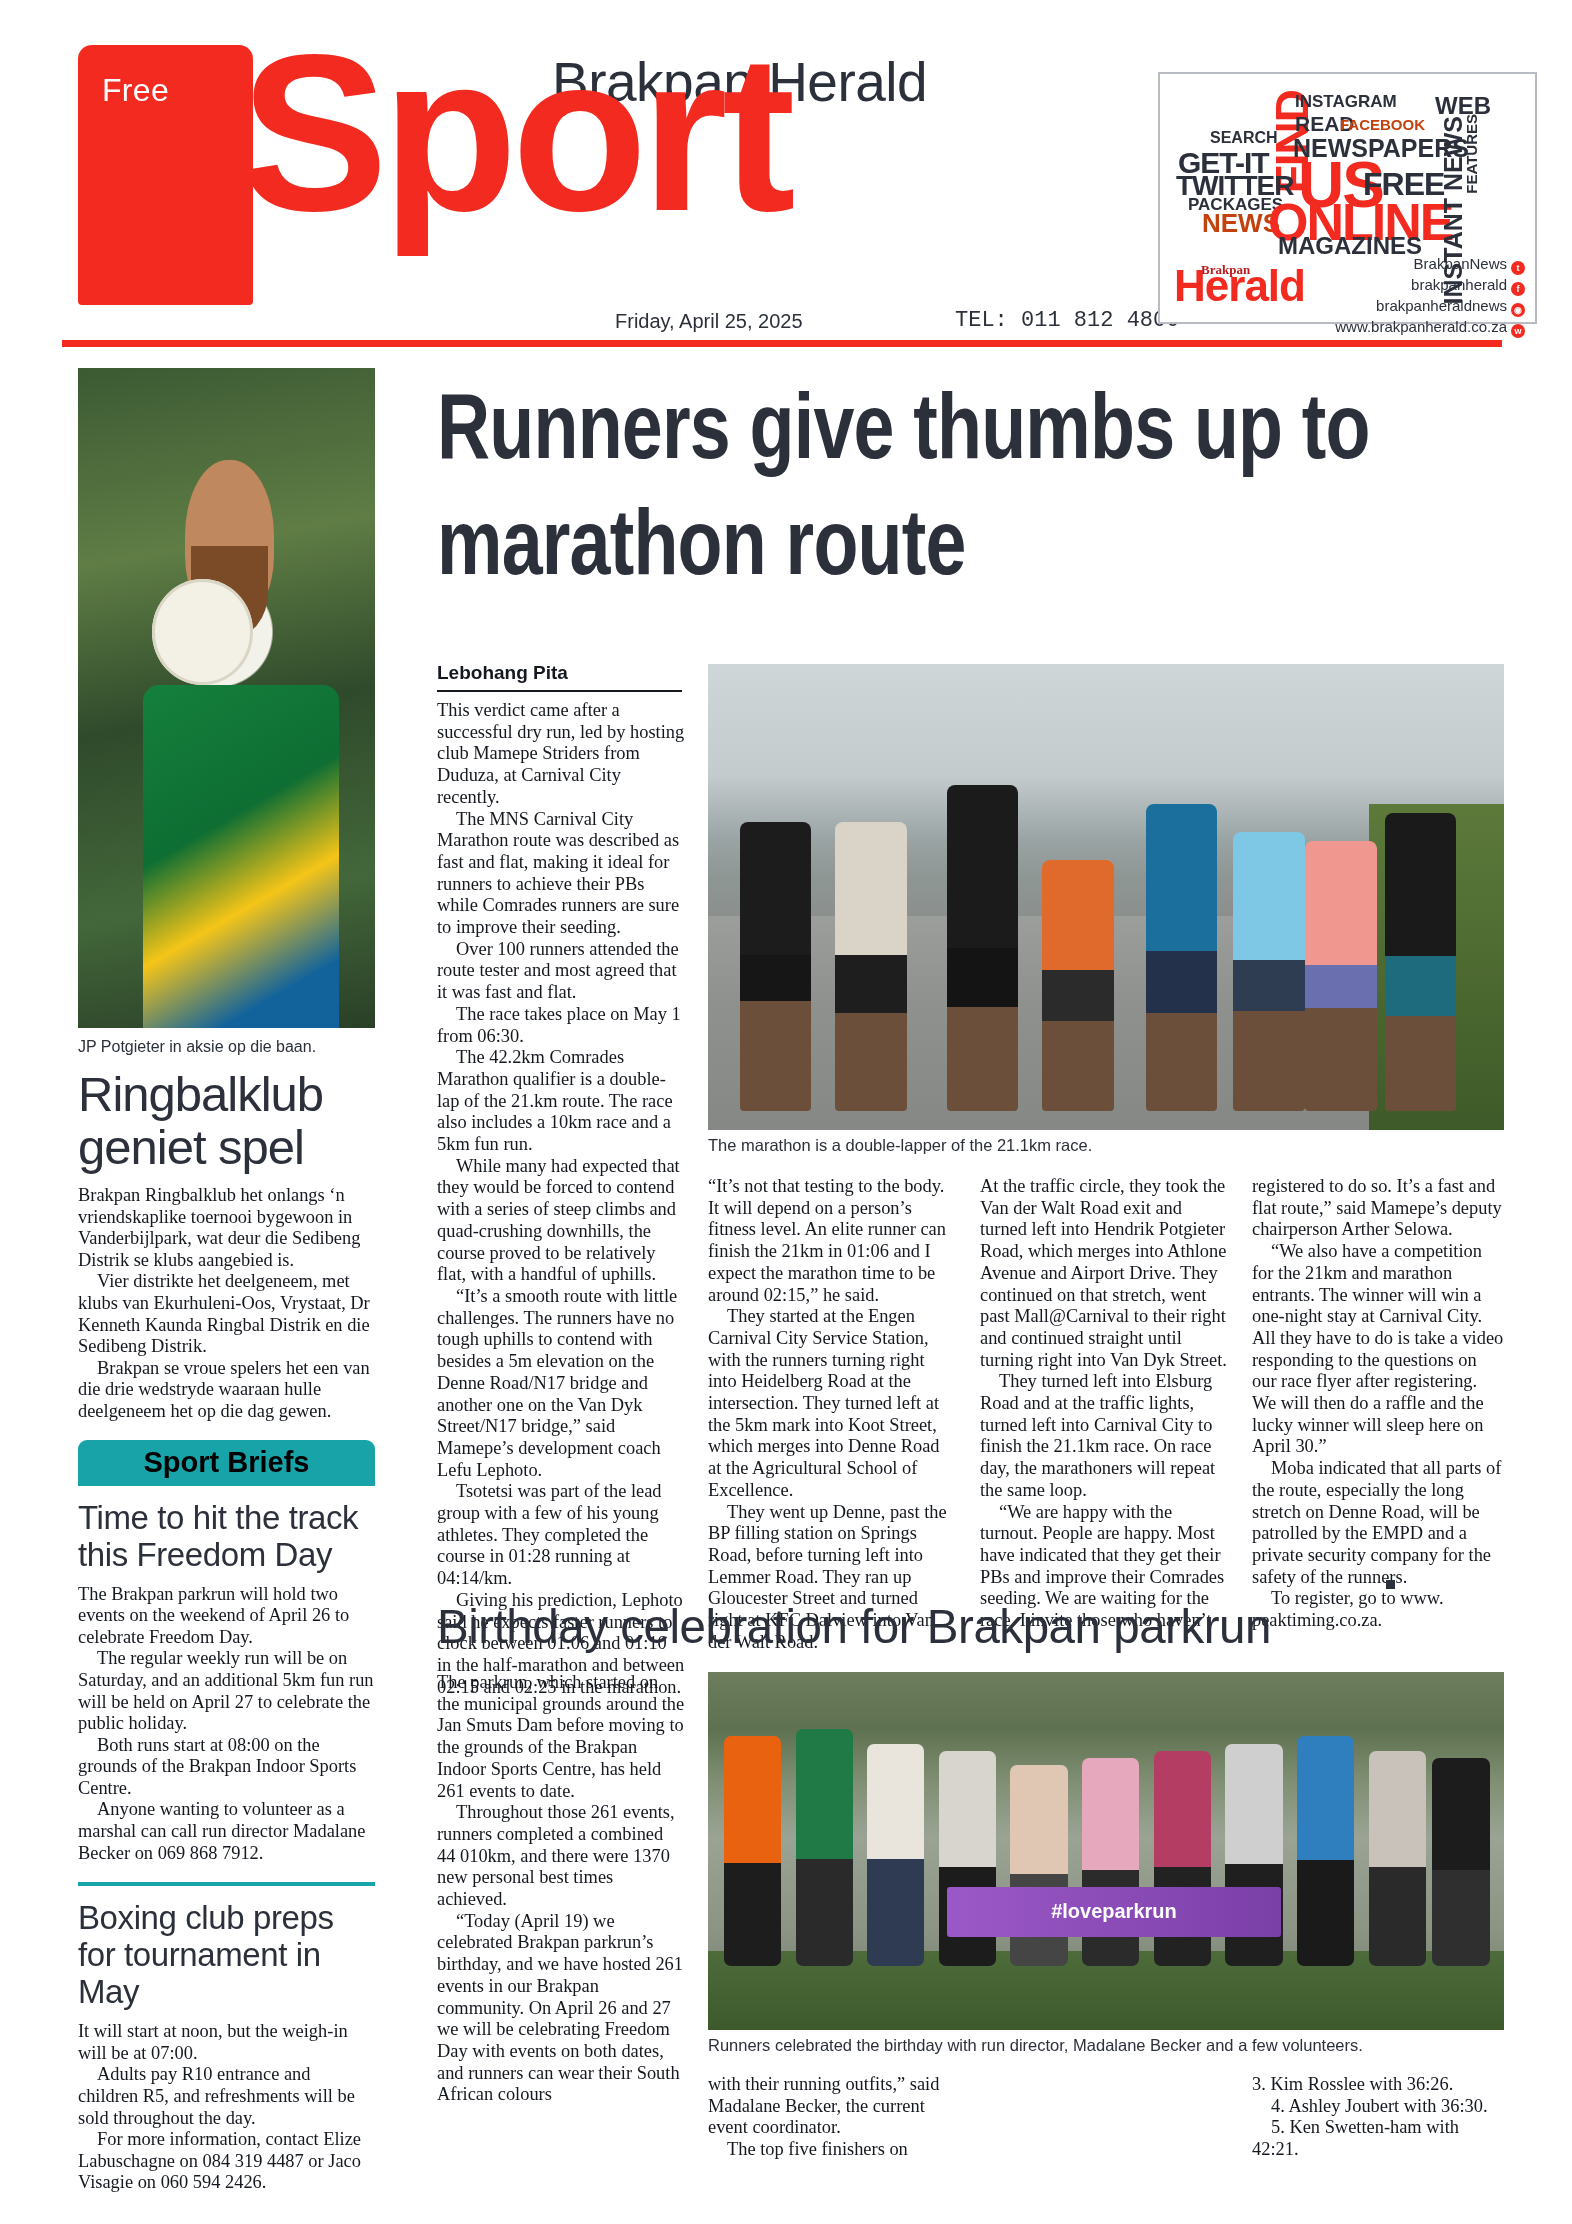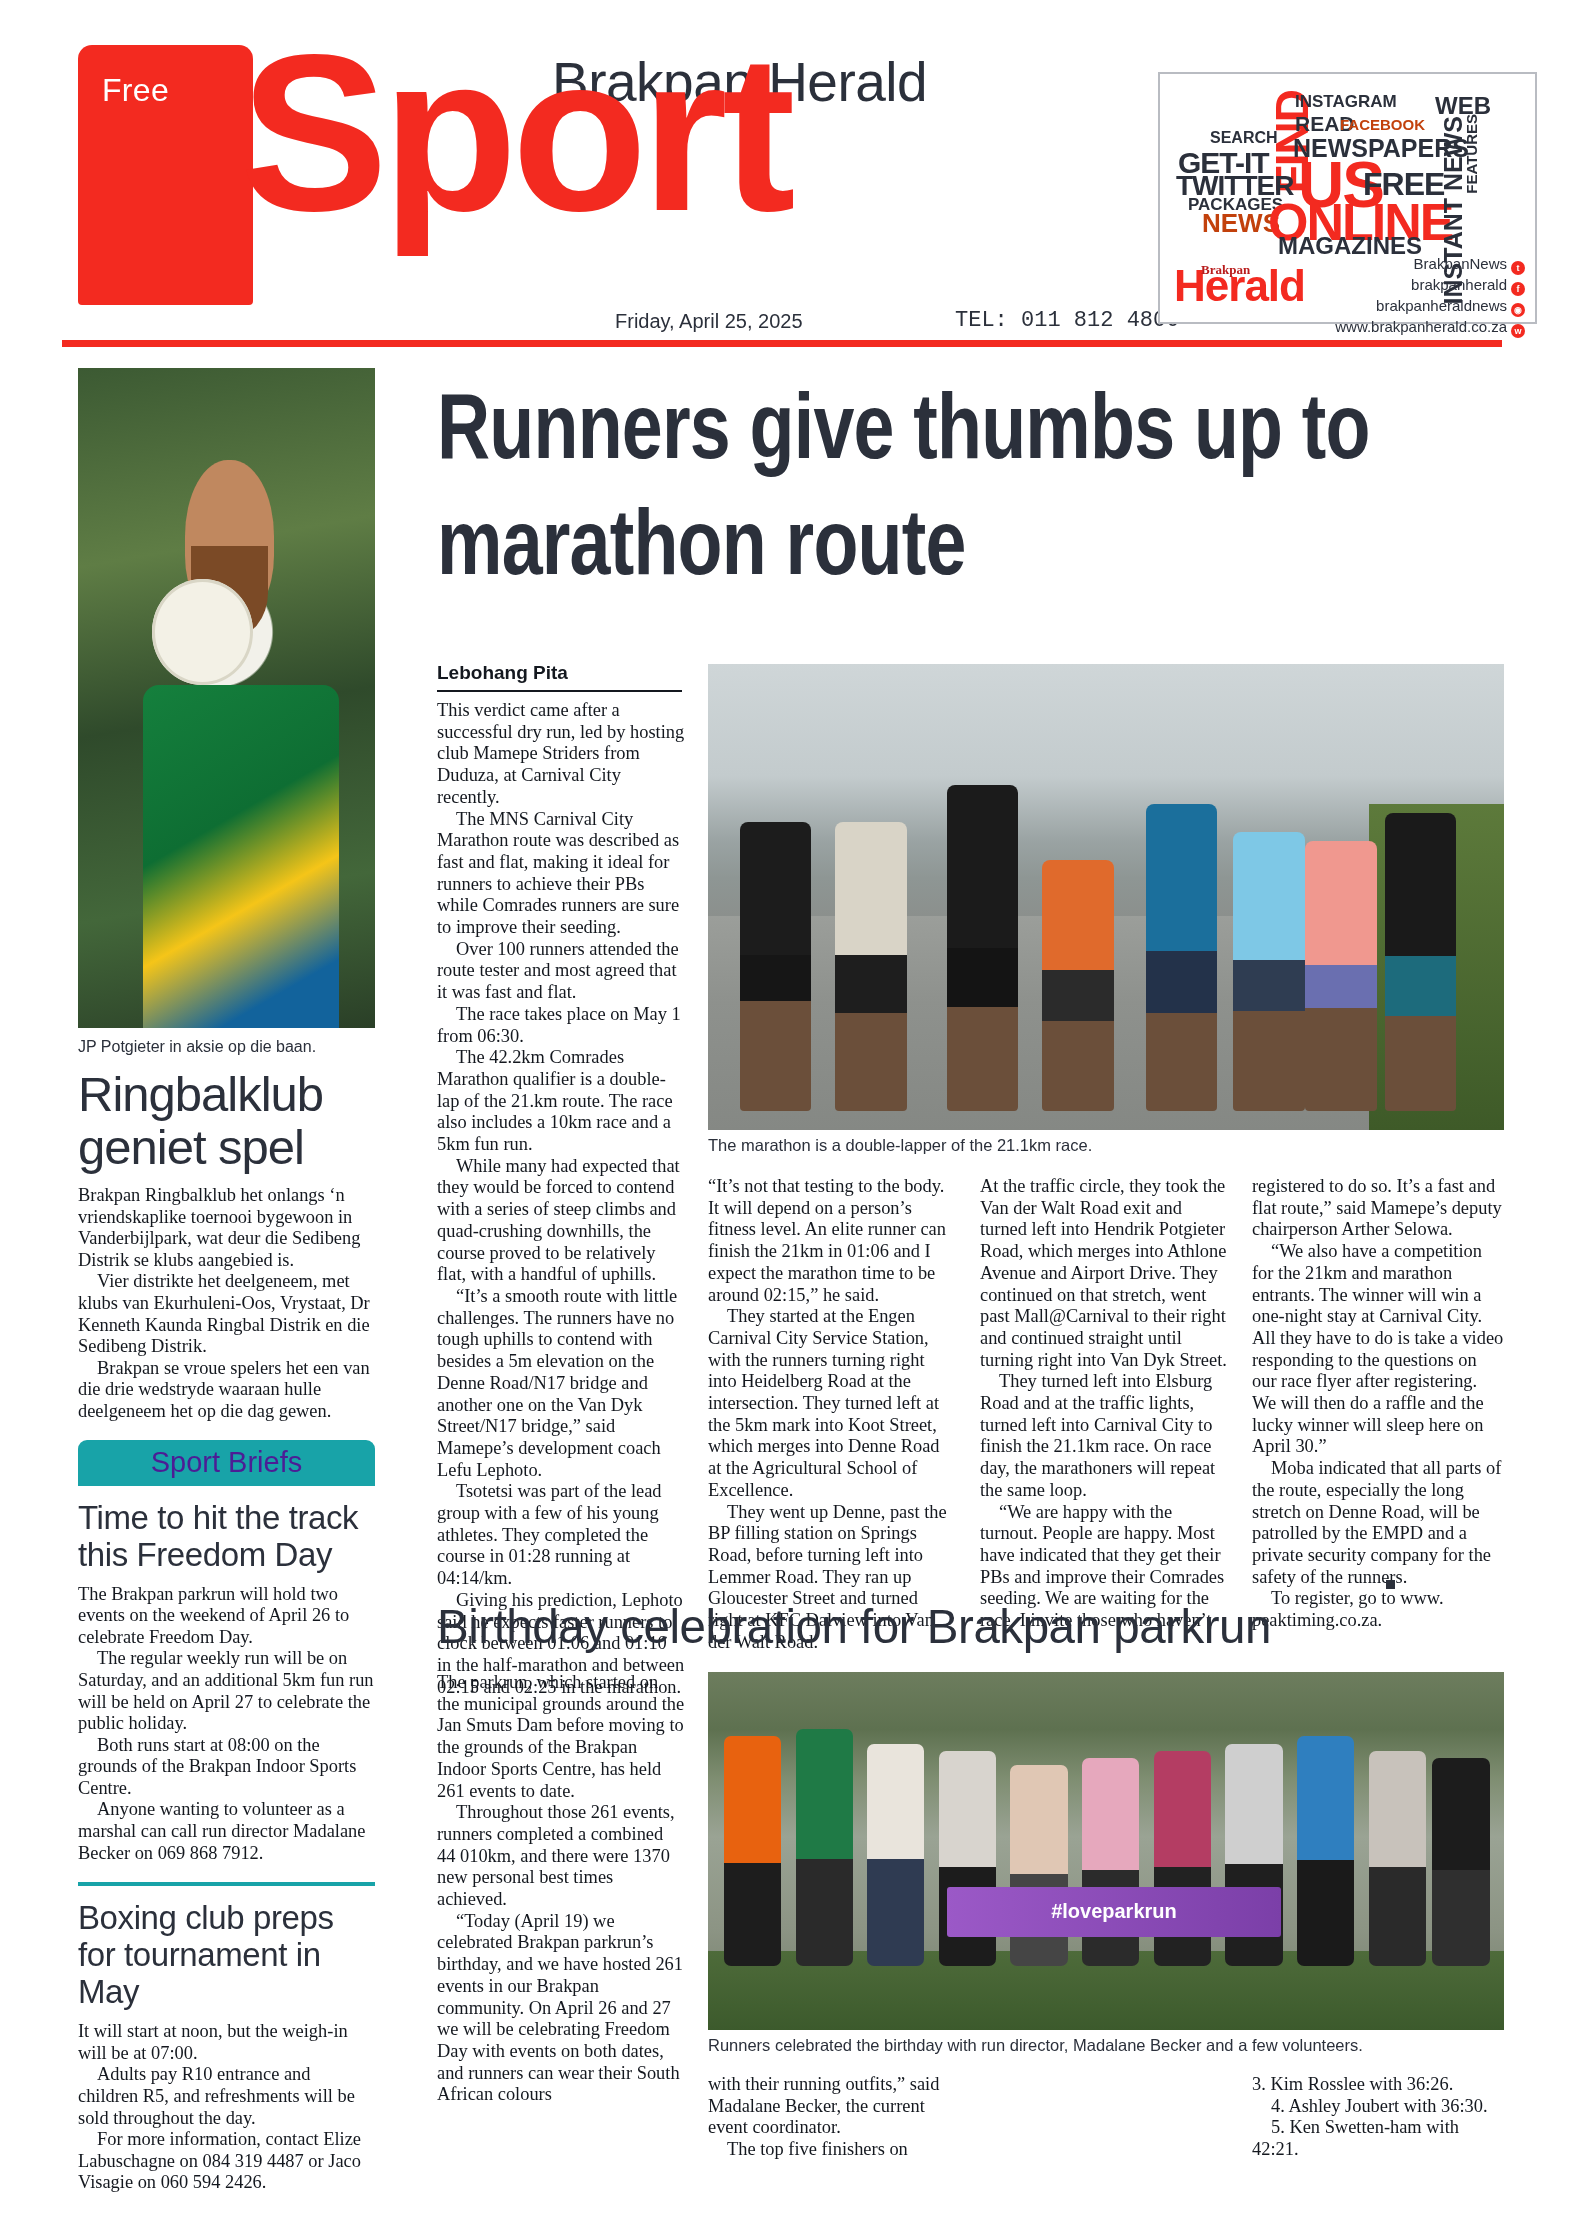"Sport Briefs" .briefs-banner span { color: #4c1d95 -> #000000; font-weight: 400 -> 700 }
